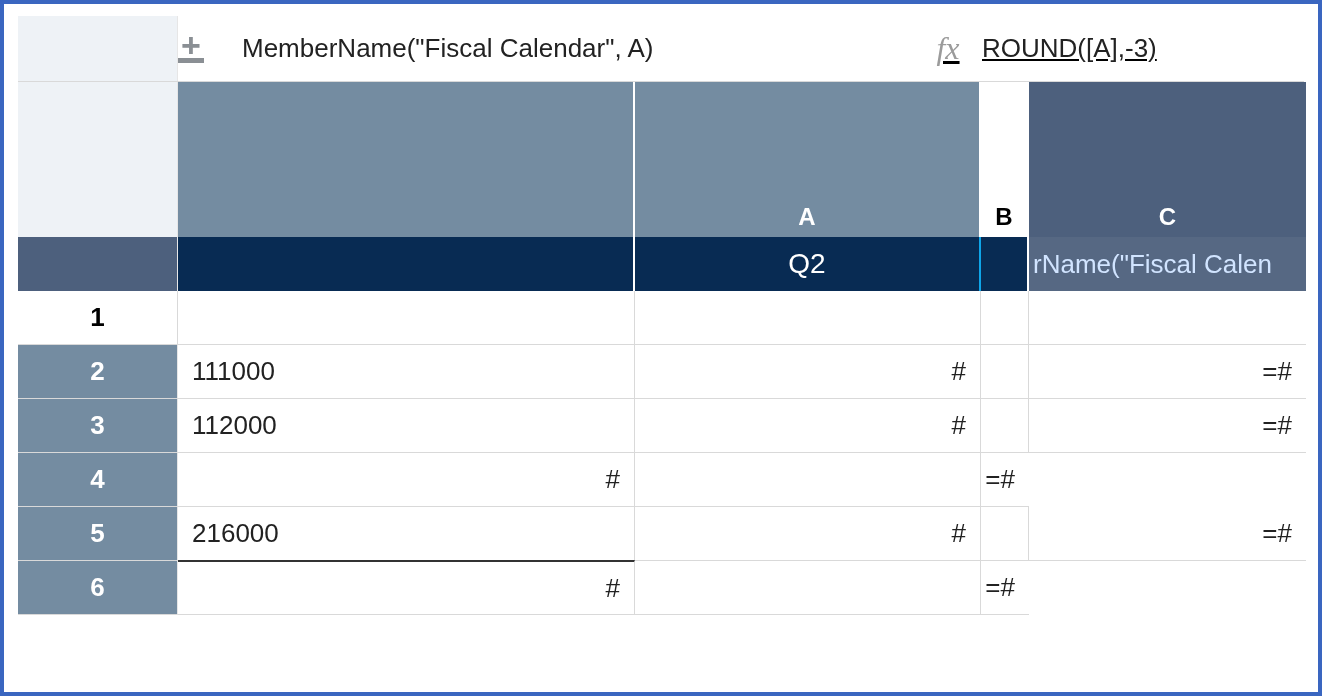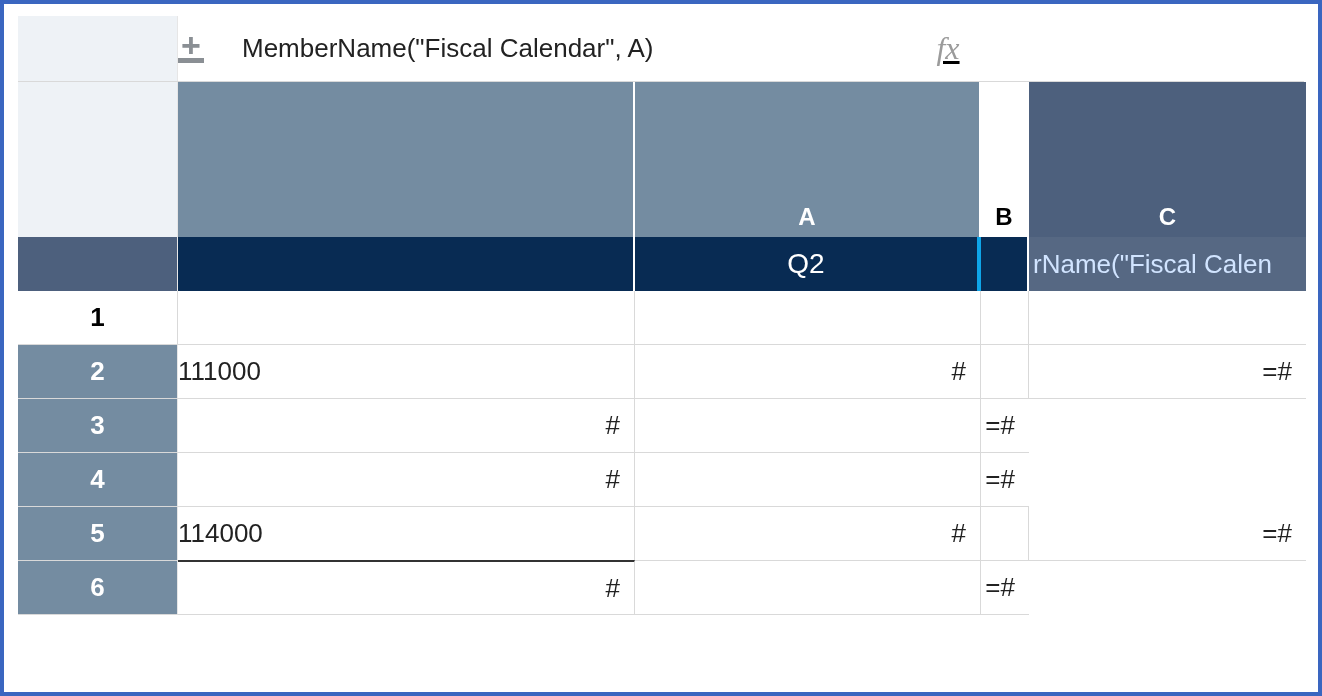"ROUND([A],-3)" div.formula-text { html: none -> <div>ROUND([A],-3)</div> }
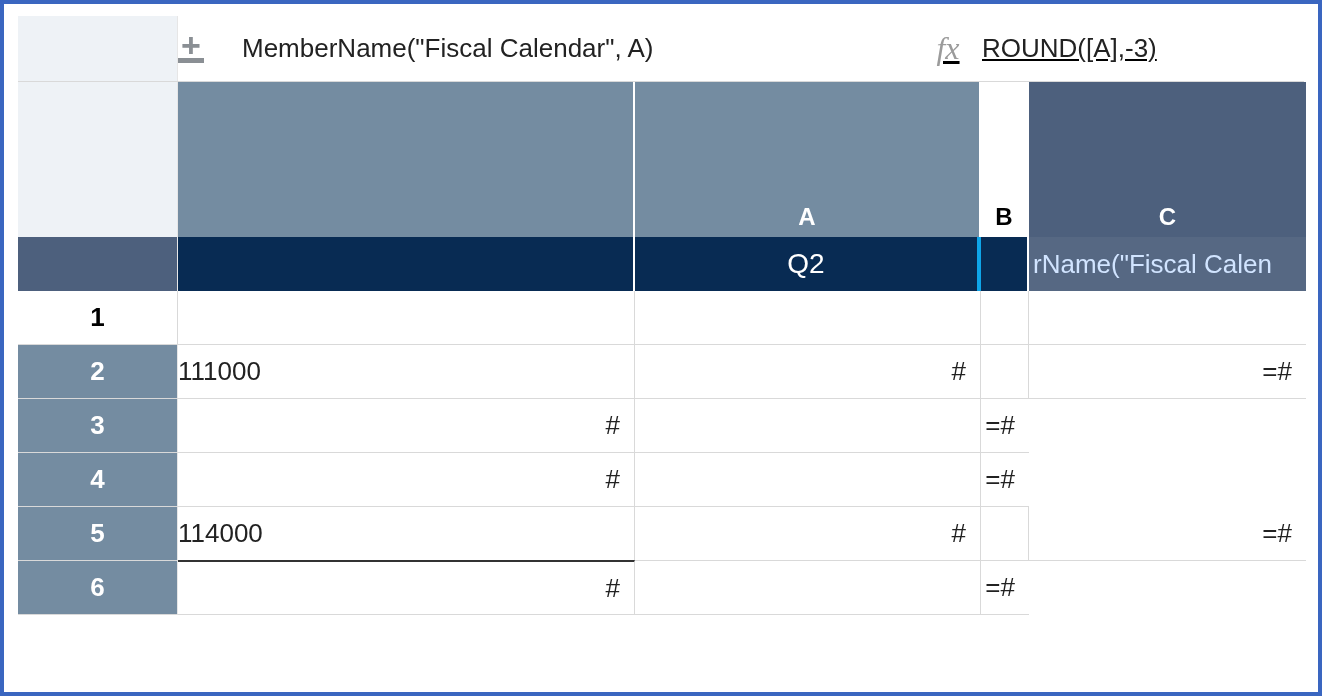"Q2" .labelrow .l-a { border-right: 4px solid #0ea5e9 -> 2px solid #0ea5e9 }
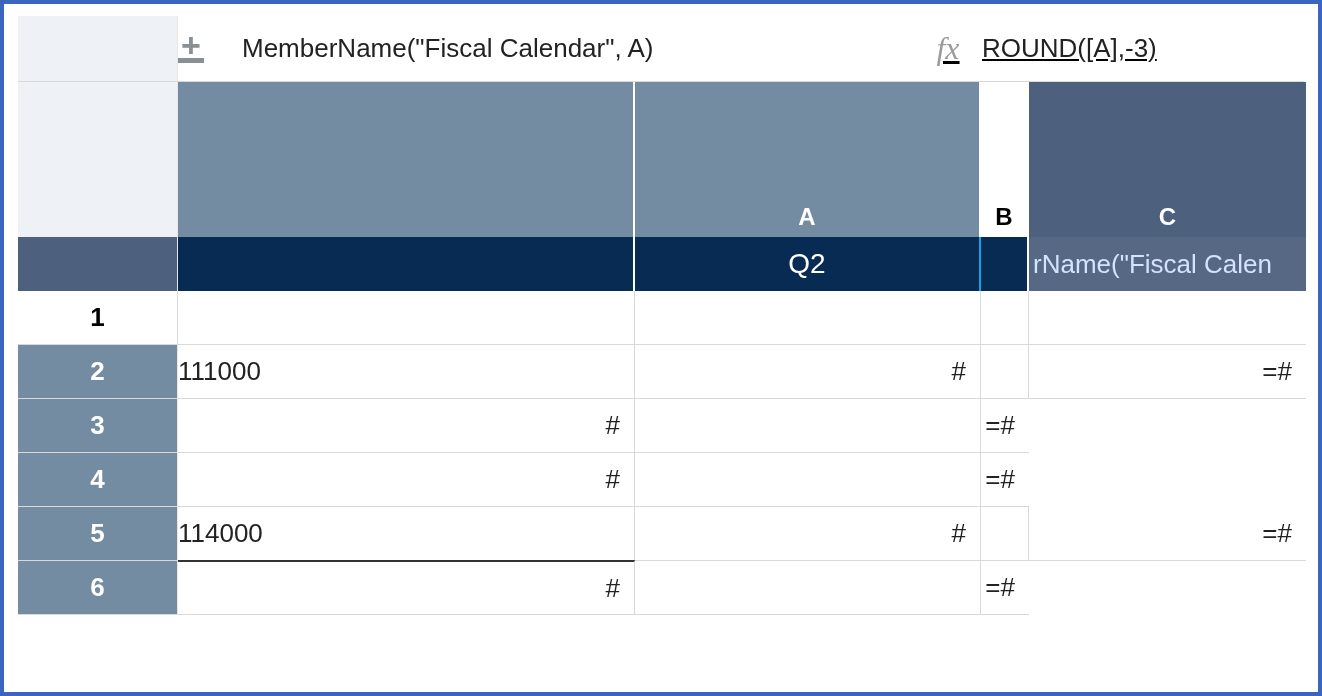"111000" .row .c-name { padding-left: none -> 14px }
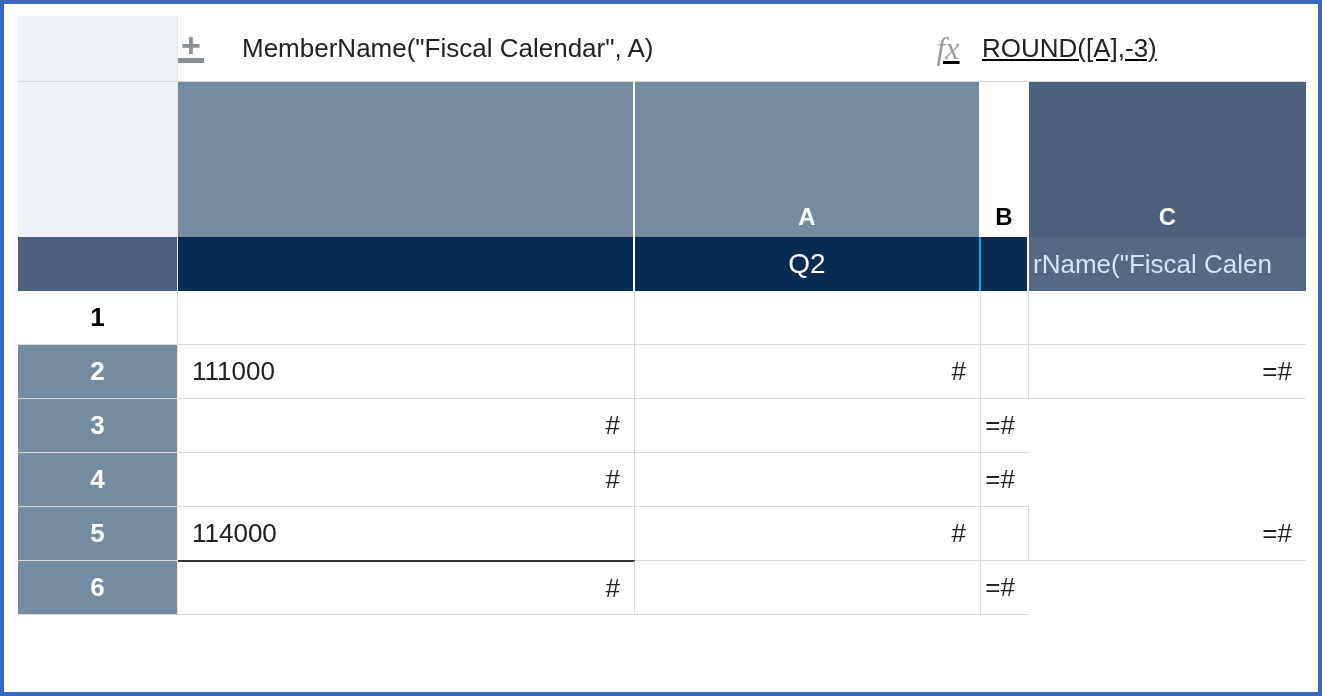"112000" div.c-name { html: none -> <div>112000</div> }
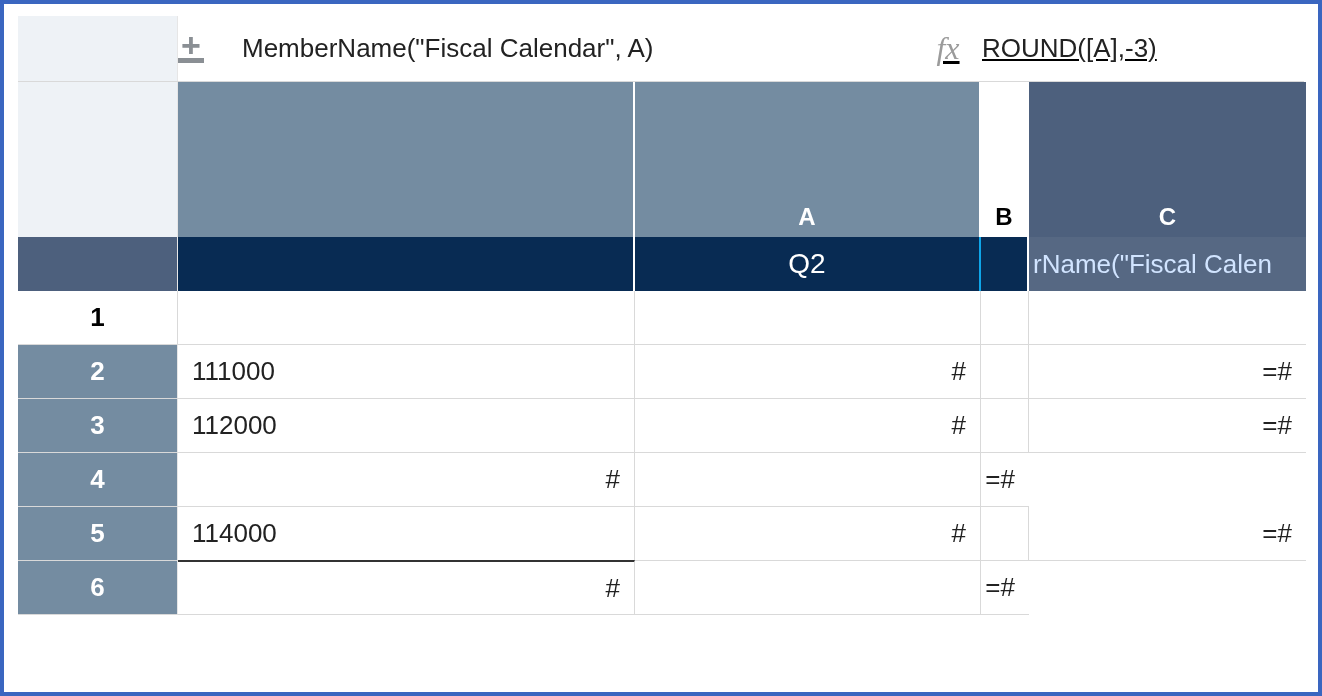"114000" div.c-name { text: 114000 -> 216000 }
